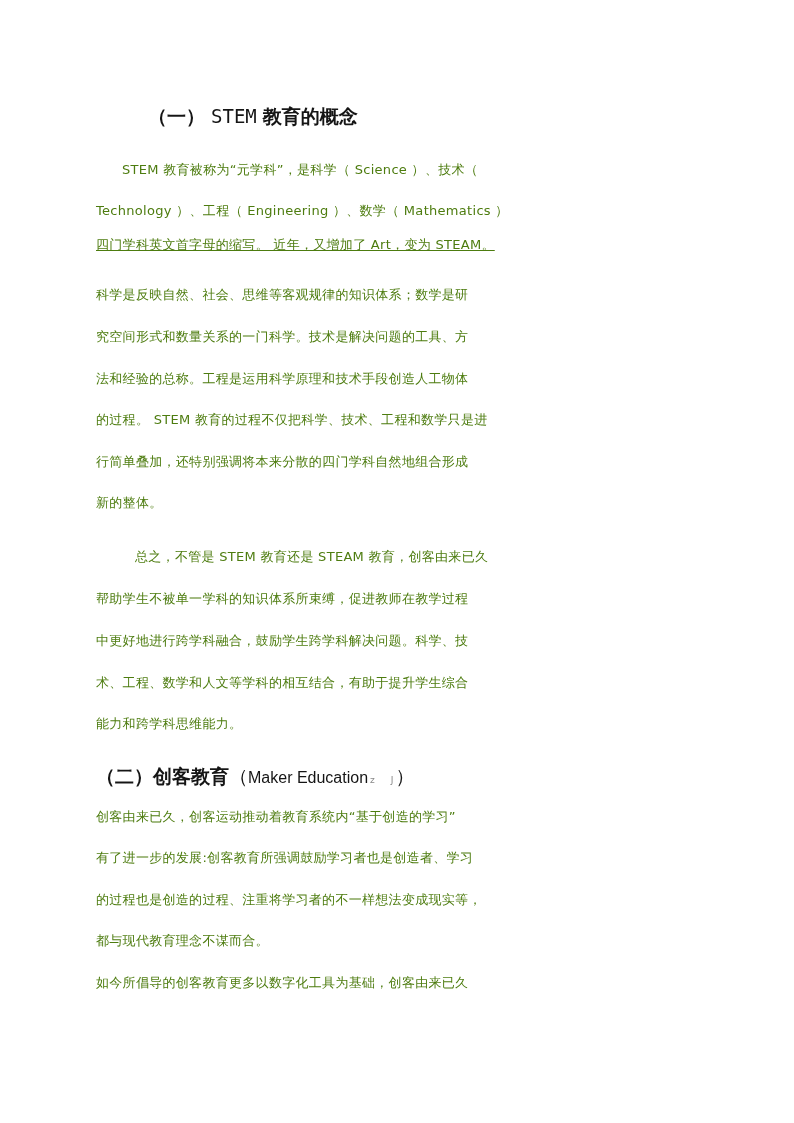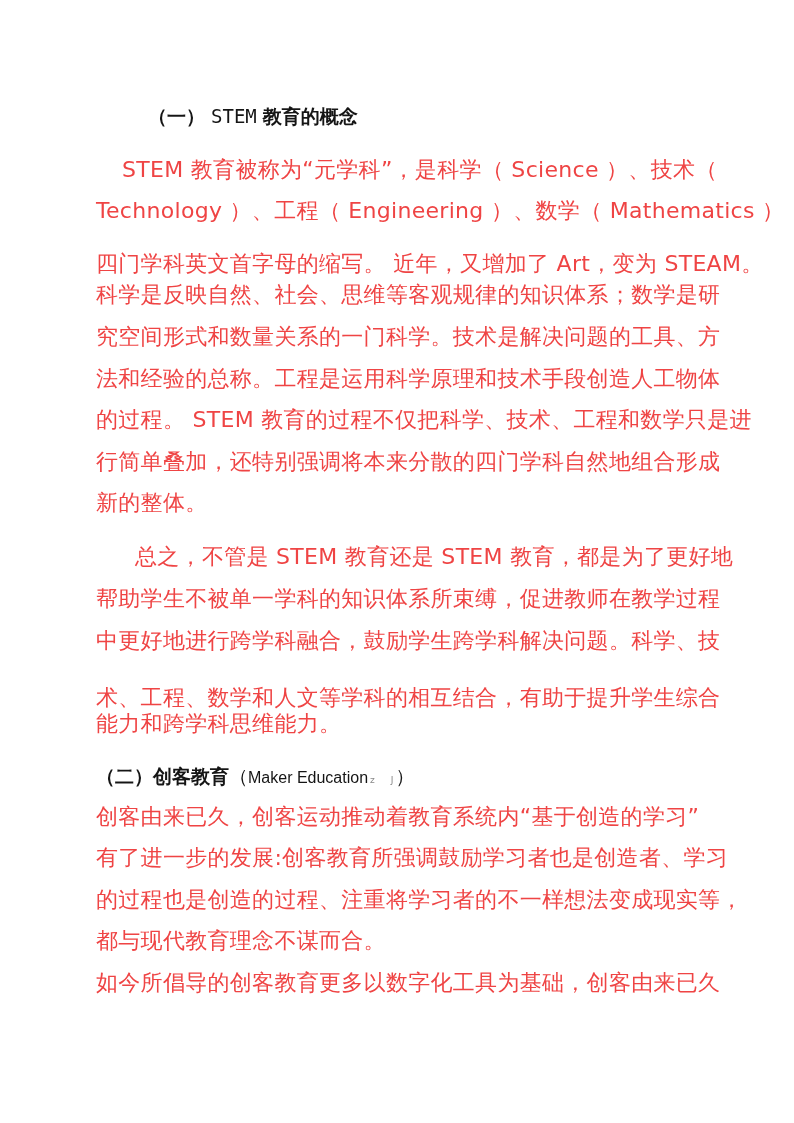"STEM 教育被称为“元学科”，是科学（ Science ）、技术（" .line { color: #ef4444 -> #4d7c0f; font-size: 22px -> 13px }
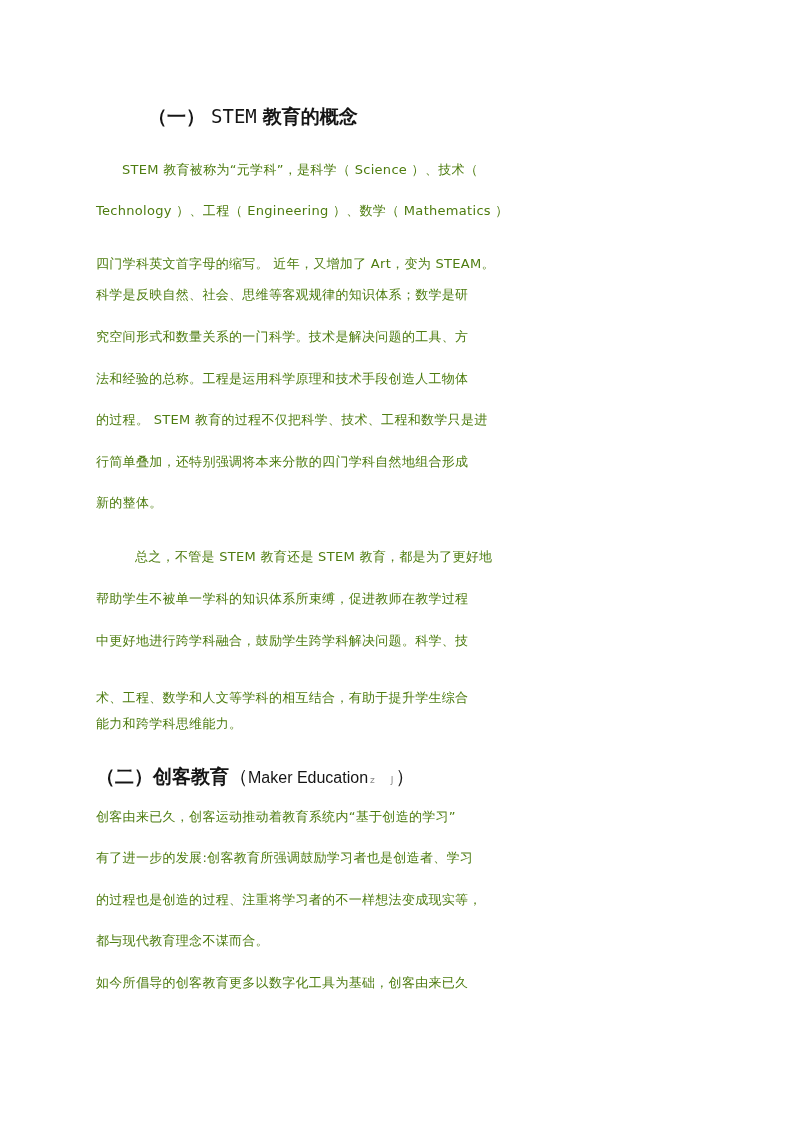"四门学科英文首字母的缩写。 近年，又增加了 Art，变为 STEAM。" div.line { text-decoration: none -> underline; top: 252px -> 233px }
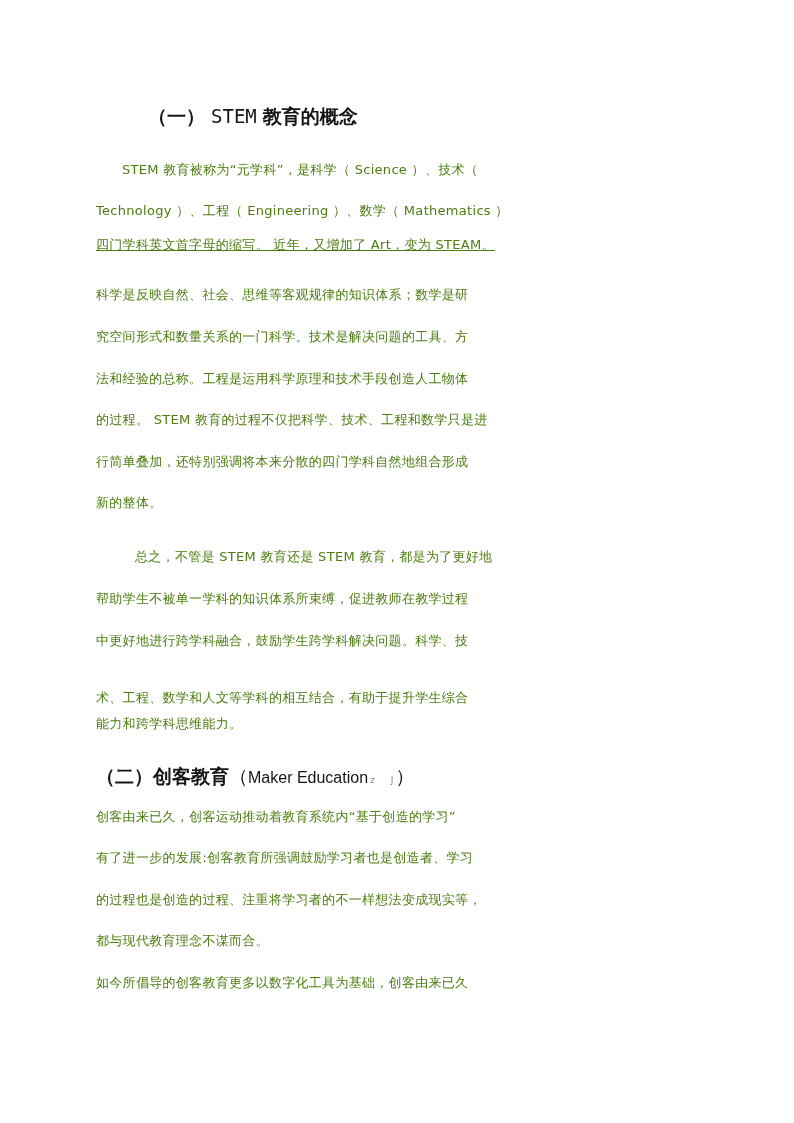"总之，不管是 STEM 教育还是 STEM 教育，都是为了更好地" div.line { text: STEM 教育，都是为了更好地 -> STEAM 教育，创客由来已久 }
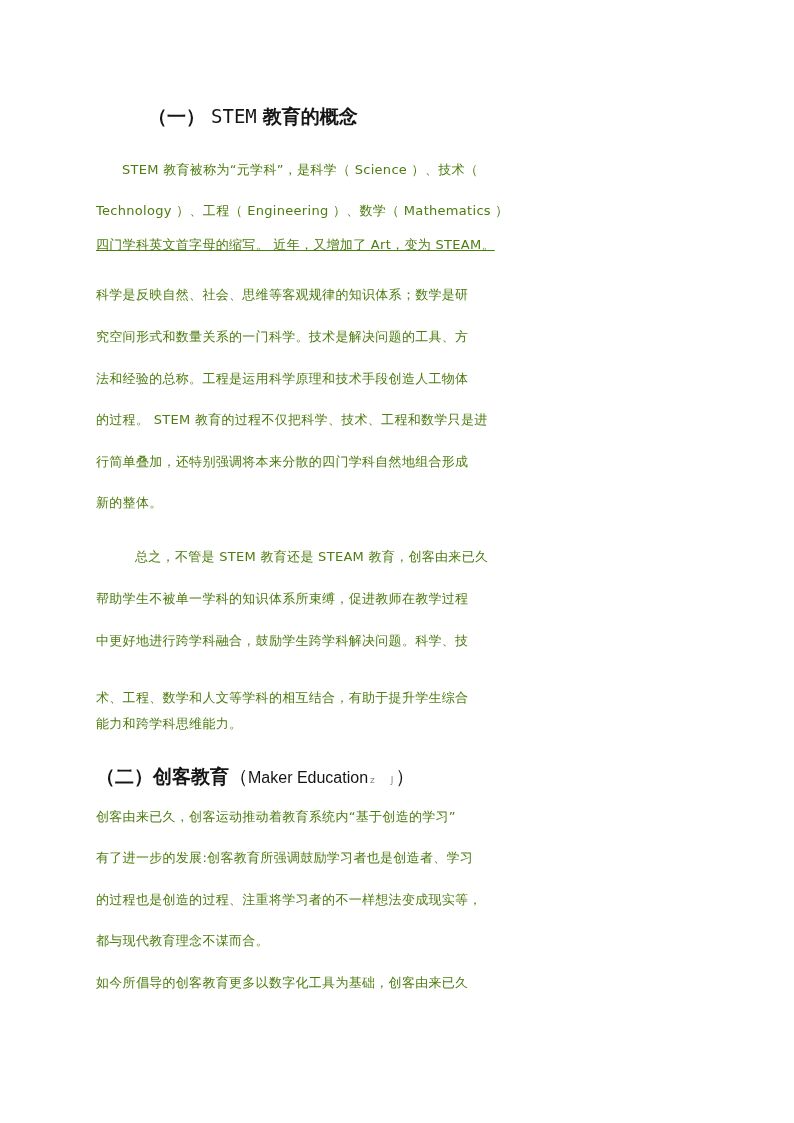"术、工程、数学和人文等学科的相互结合，有助于提升学生综合" div.line { top: 686px -> 671px }
